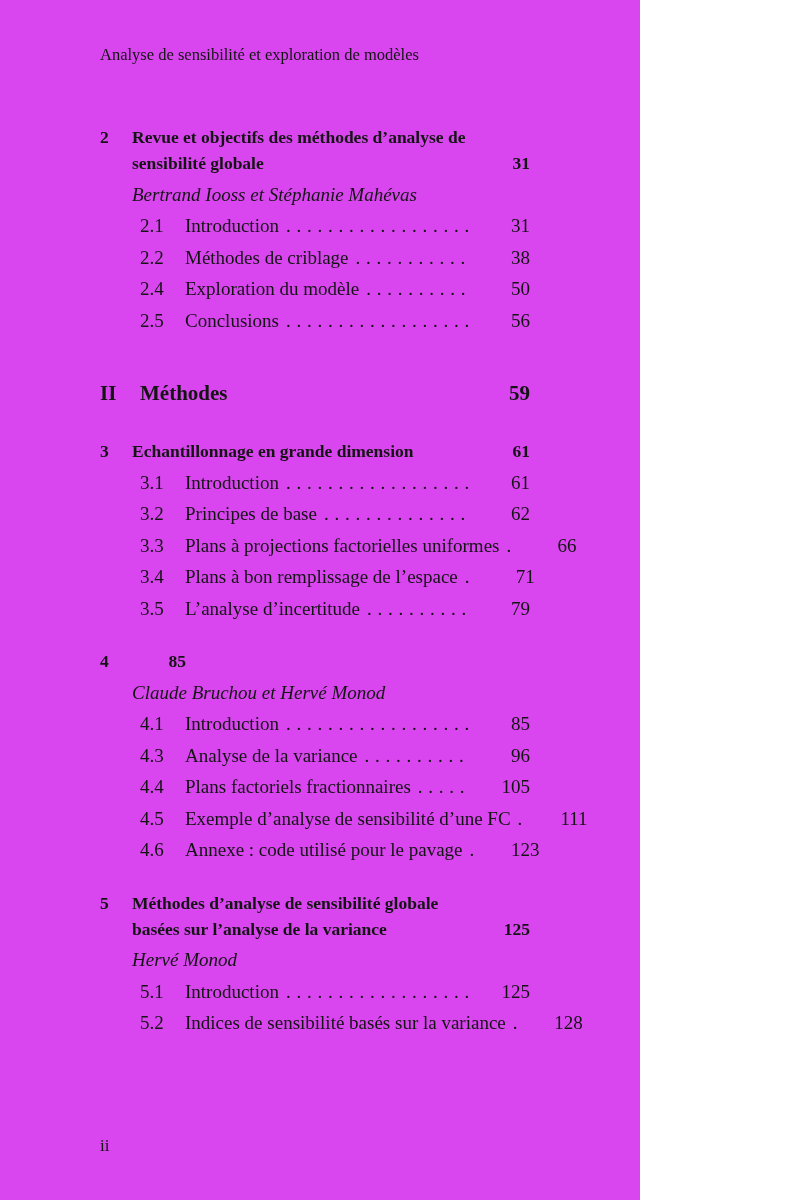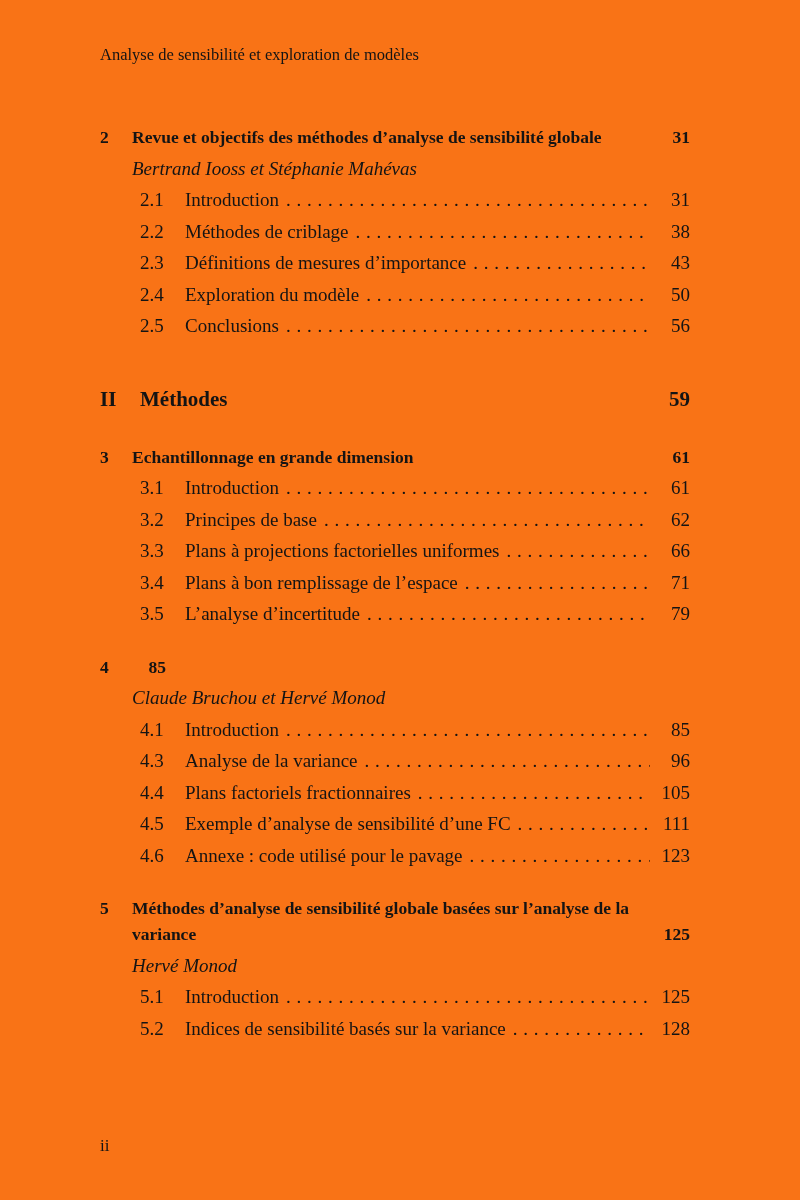"Analyse de sensibilité et exploration" .page { background: #f97316 -> #d946ef; width: 800px -> 640px }
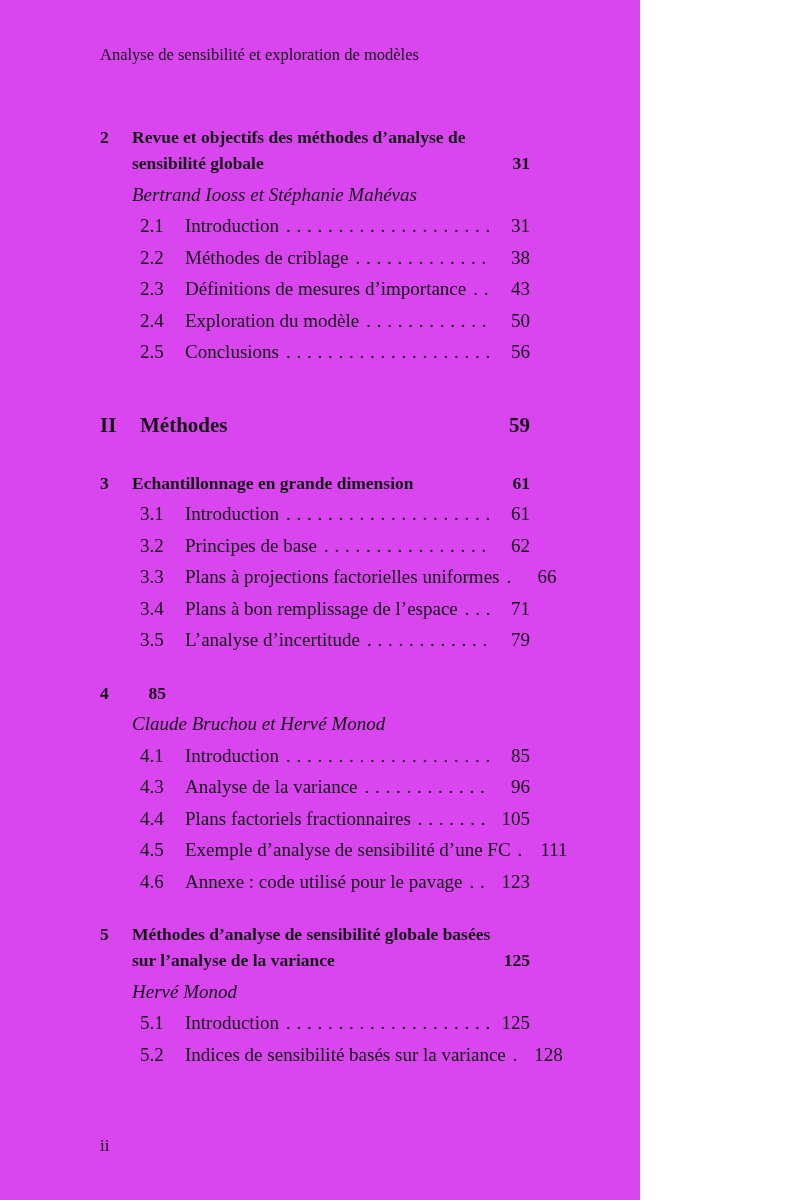"31" .pg { margin-left: none -> 20px }
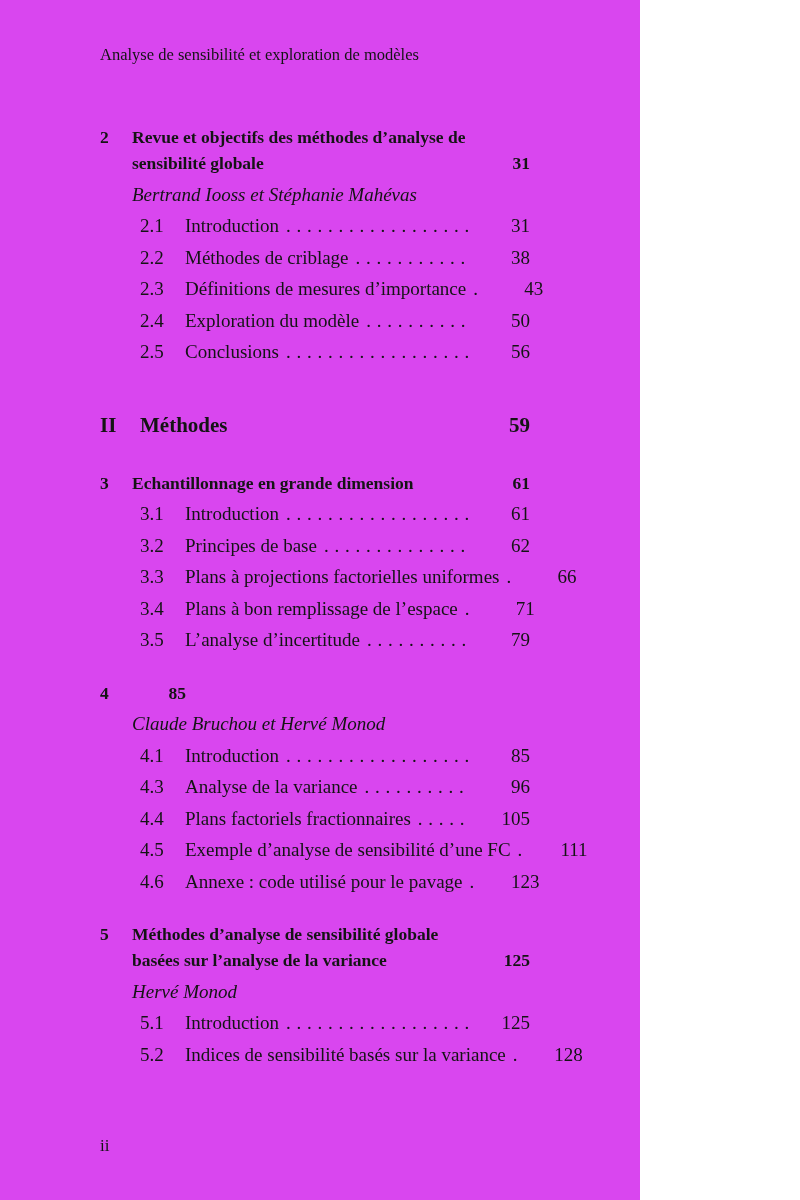"2.3" div.toc-line { html: <div> <span>2.3</span> <span>Définitions de mesures d’importance</span> <span></span> <span>43</span> </div> -> none }
